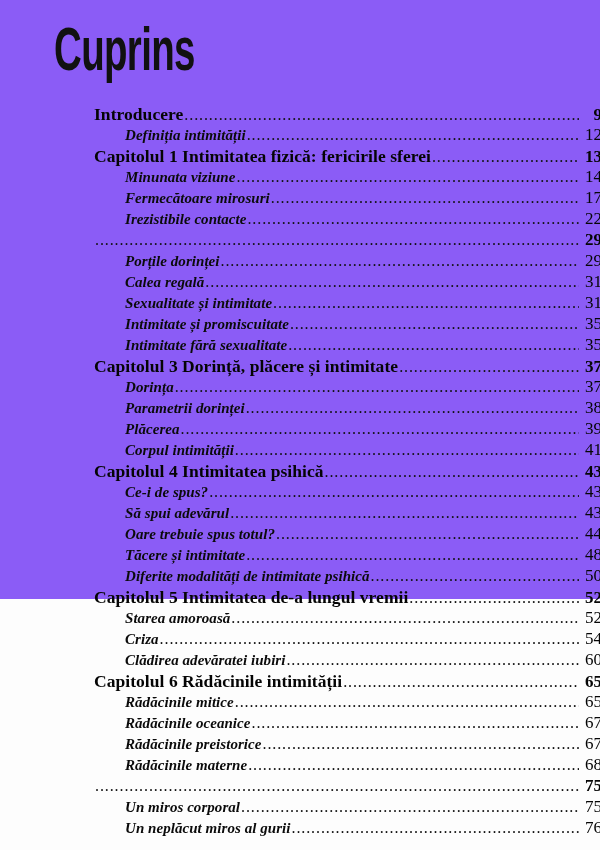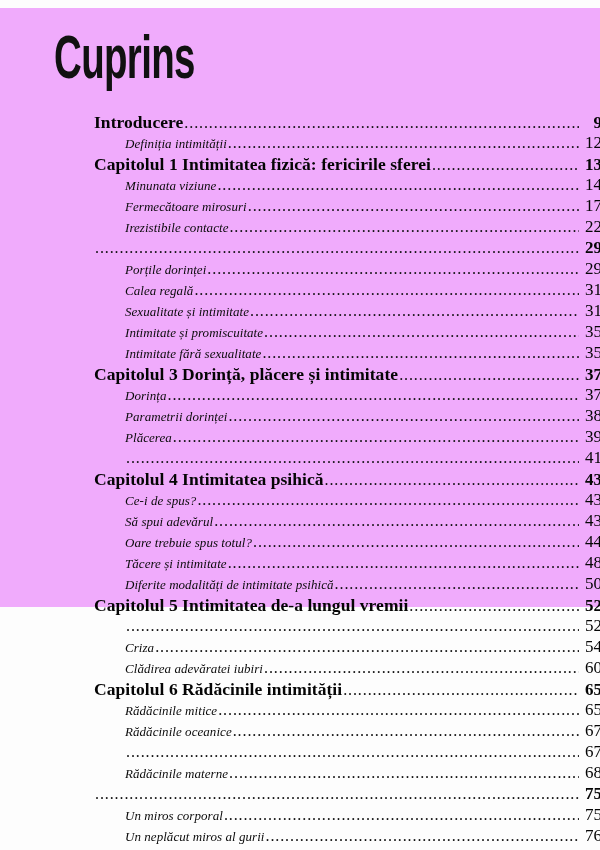"Cuprins" .page { background: #f0abfc -> #8b5cf6; top: 8px -> 0 }
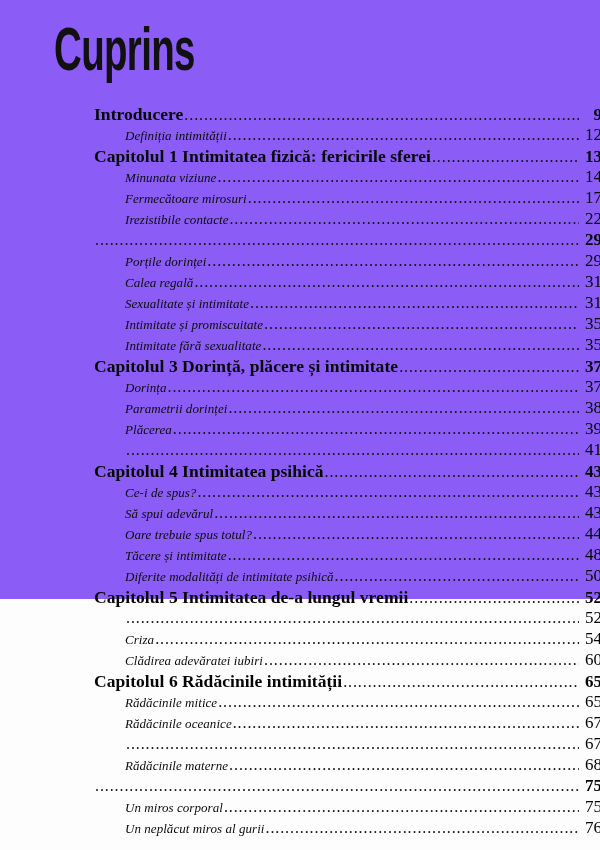"Definiția intimității" .toc-entry.level-section .label { font-size: 13px -> 15px; font-weight: 400 -> 700 }
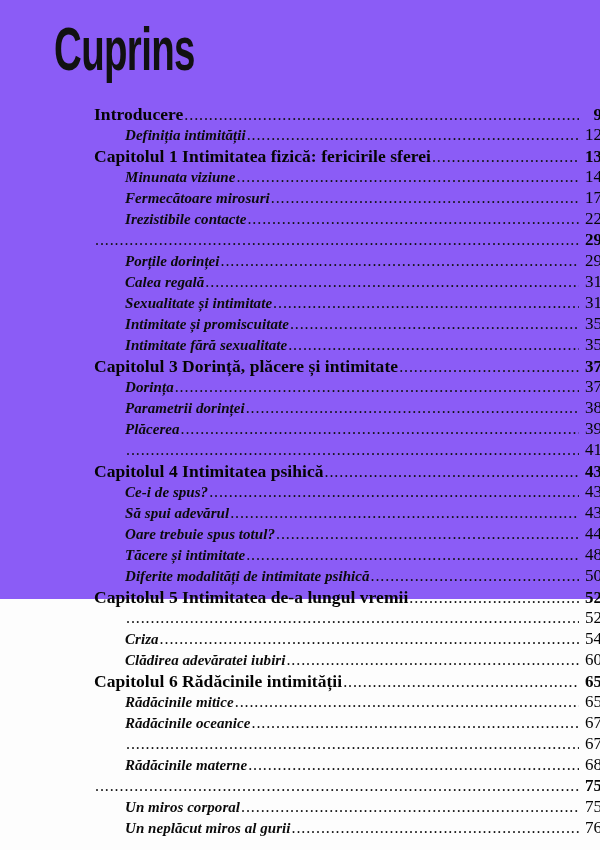"Corpul intimității" span.label { html: none -> <span>Corpul intimității</span> }
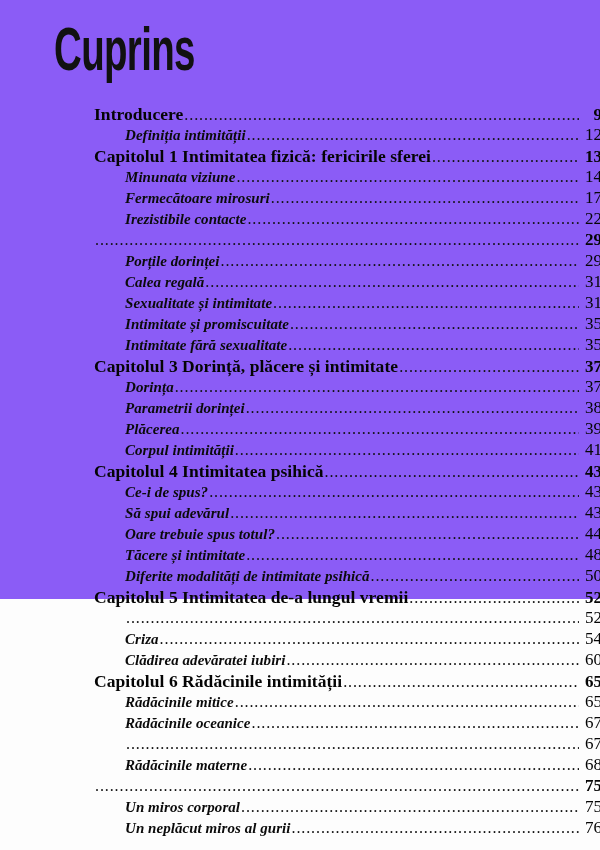"Starea amoroasă" span.label { html: none -> <span>Starea amoroasă</span> }
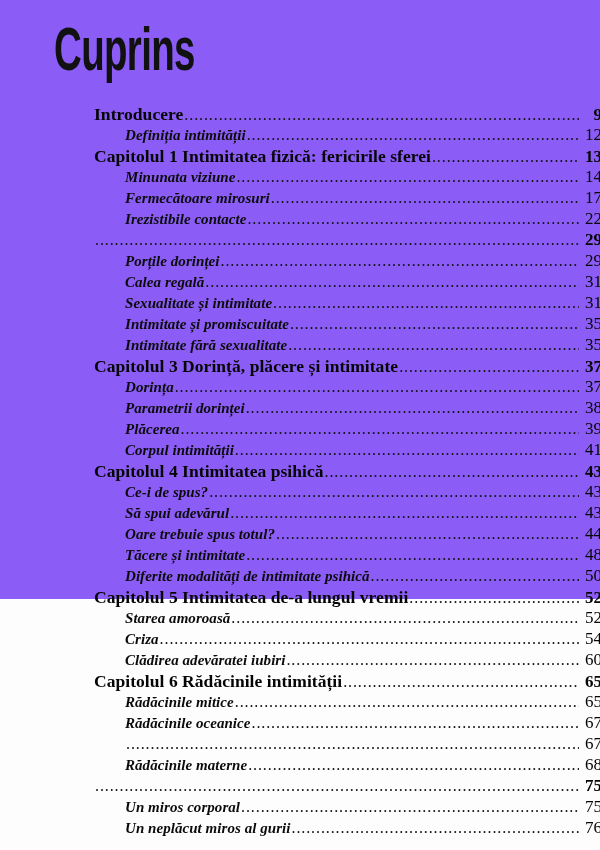"Rădăcinile preistorice" span.label { html: none -> <span>Rădăcinile preistorice</span> }
